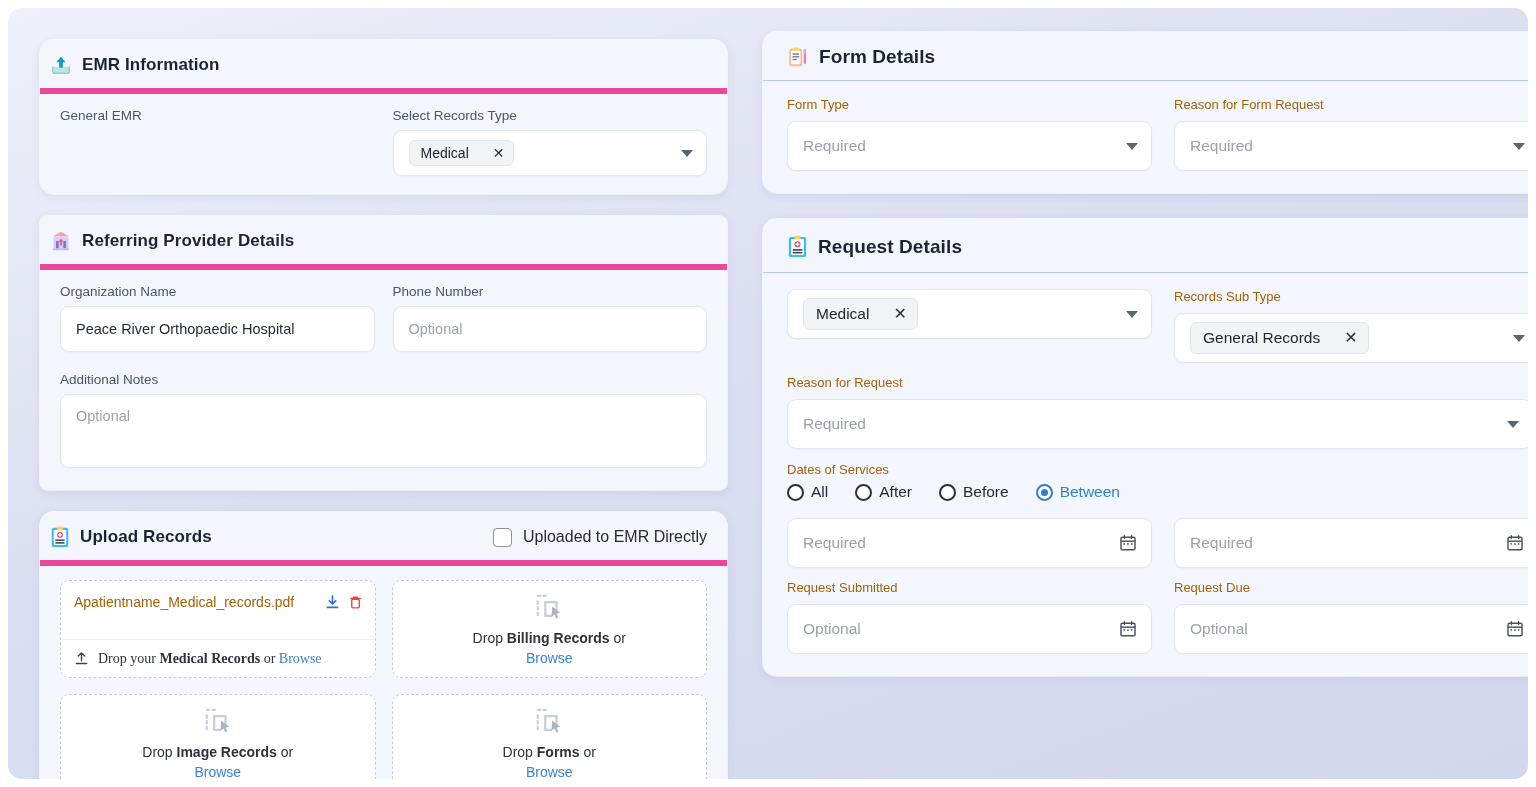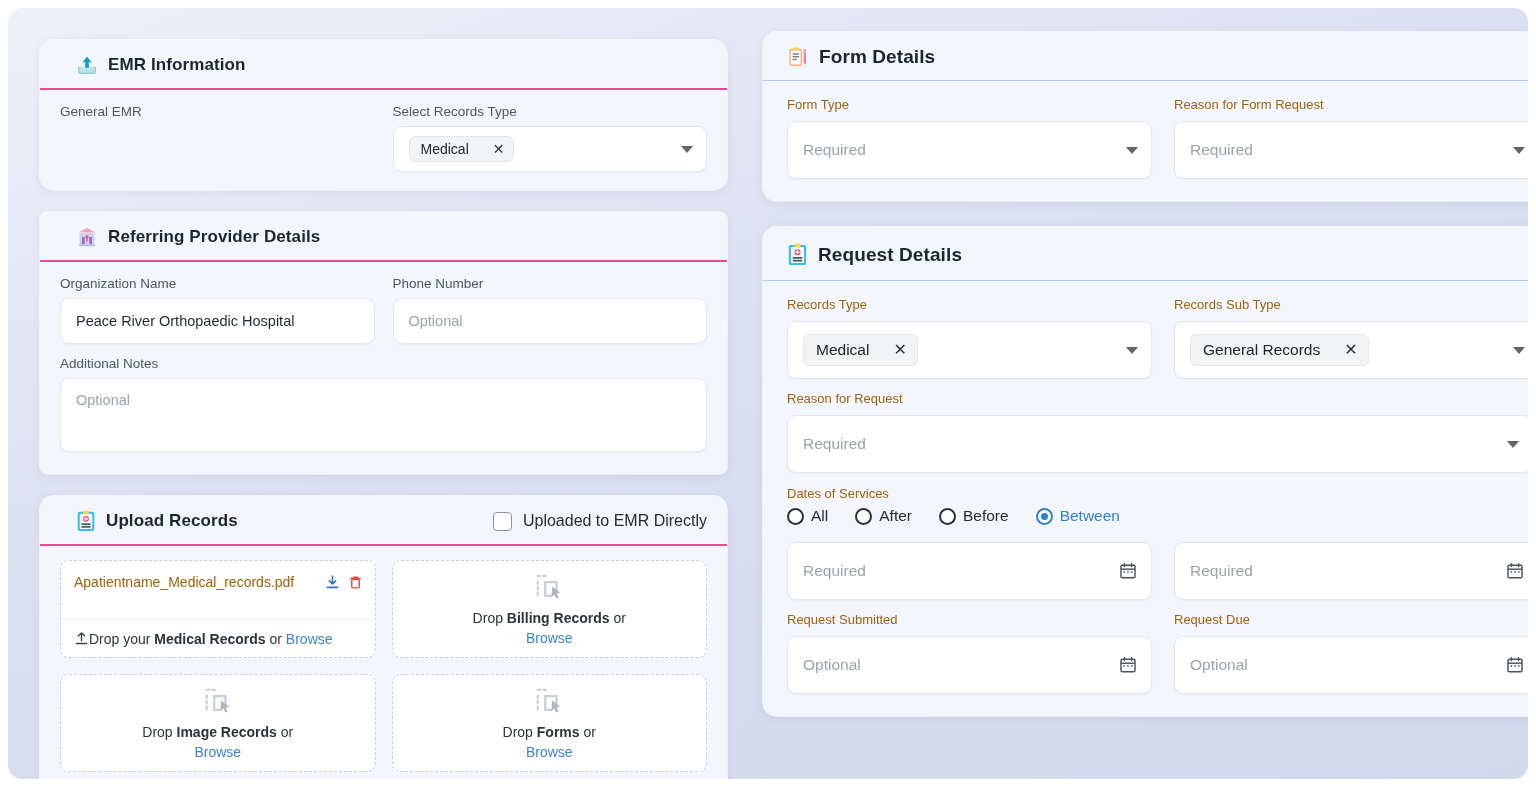"EMR Information" .card-head { border-bottom: 2px solid #ec4899 -> 6px solid #ec4899; padding: 14px 20px 12px 36px -> 14px 20px 12px 10px }
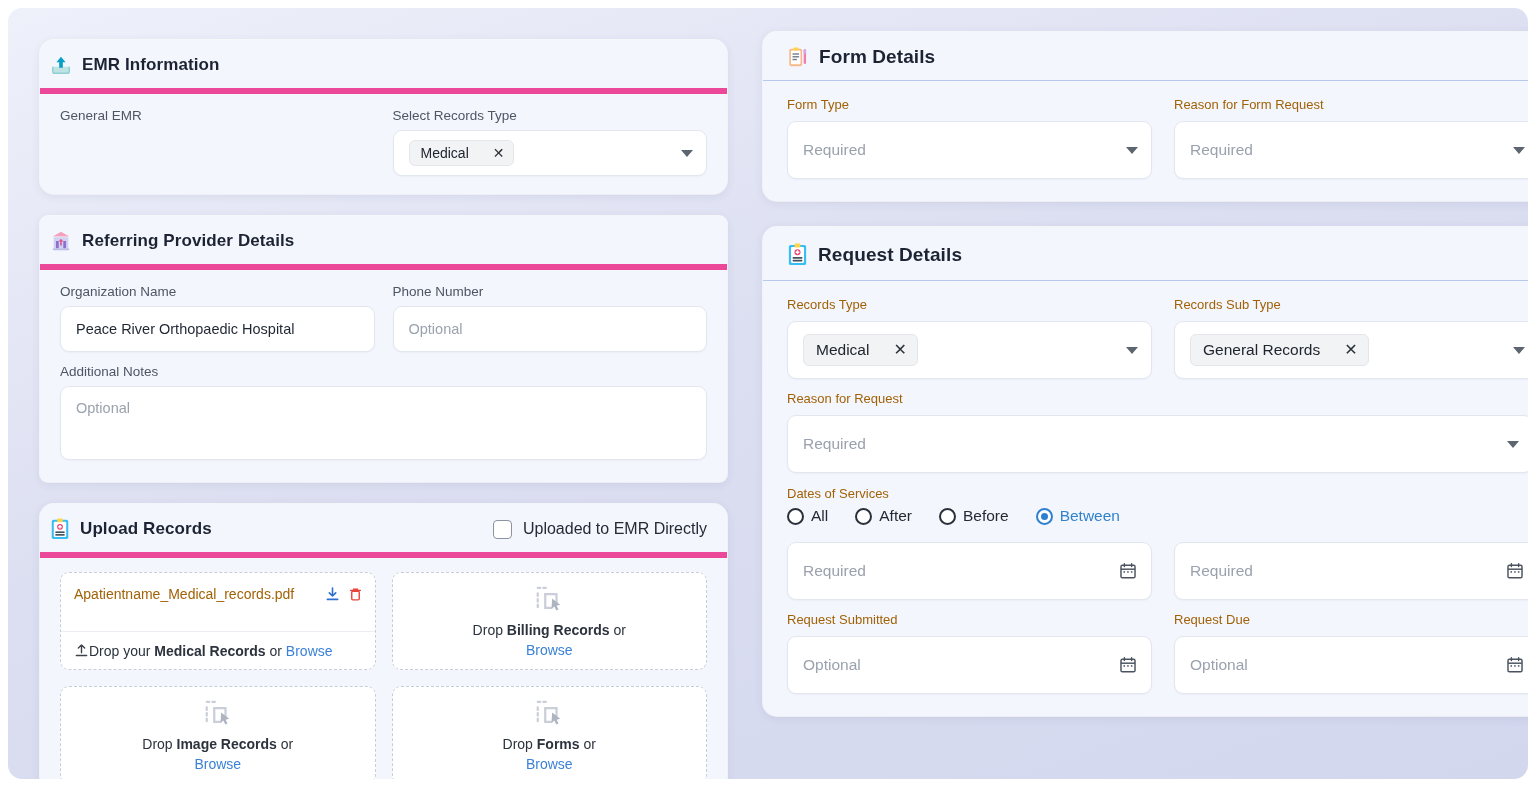"Required" .control.tall { height: 58px -> 50px }
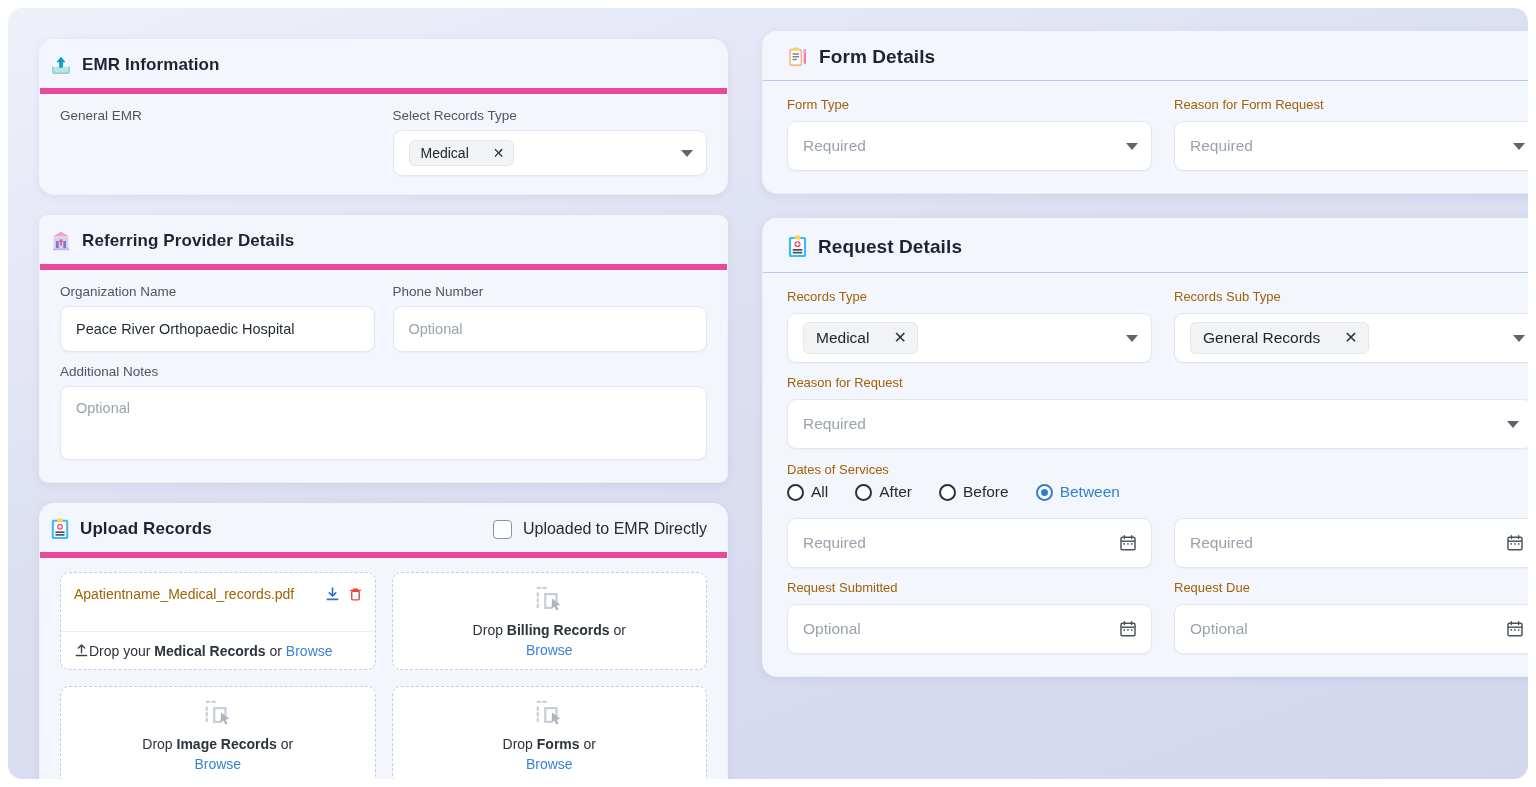"Organization Name" div.row2 { margin-bottom: 12px -> 20px }
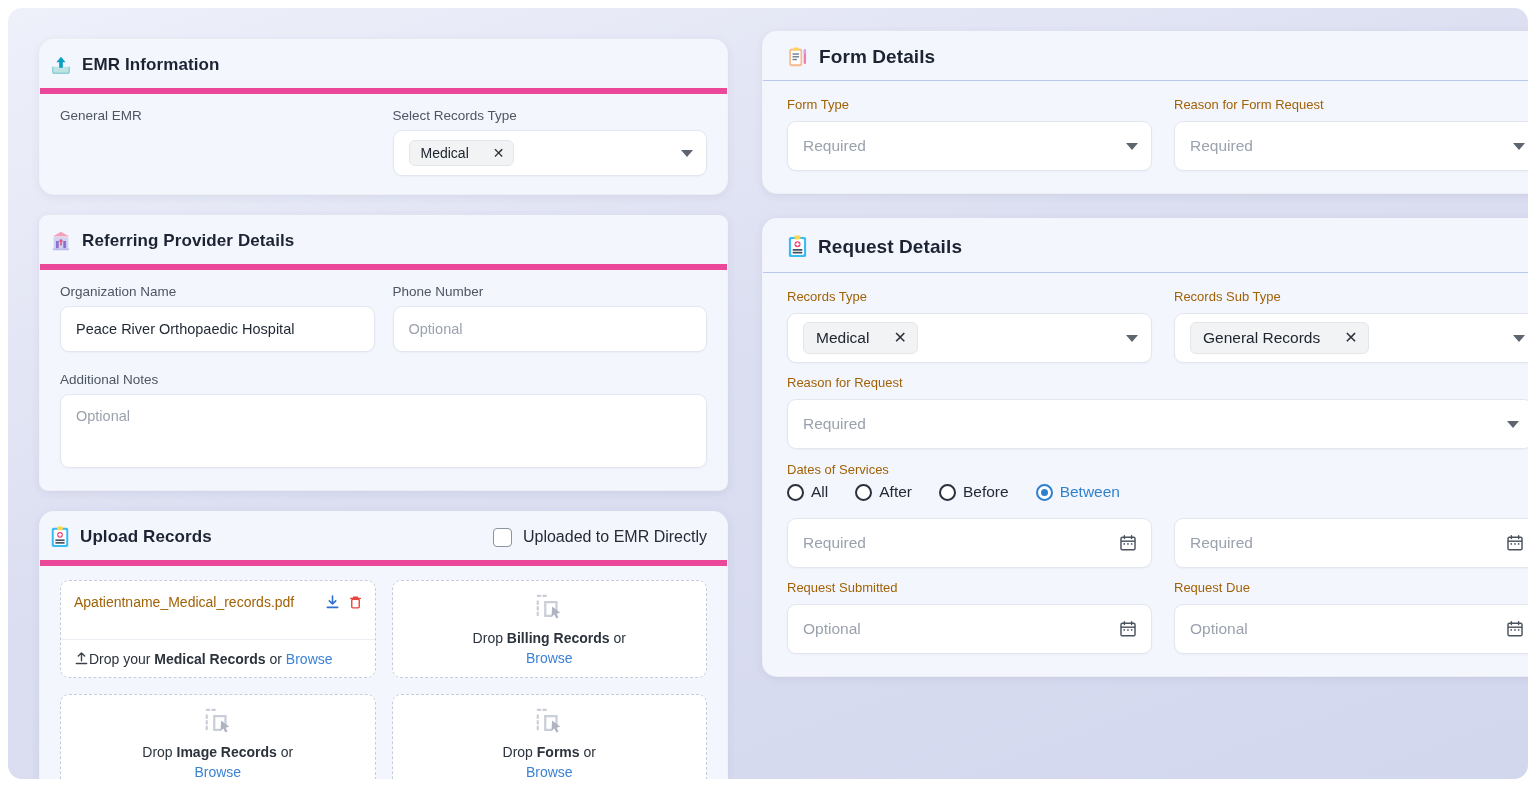"Records Type" div.lbl { html: <div>Records Type</div> -> none }
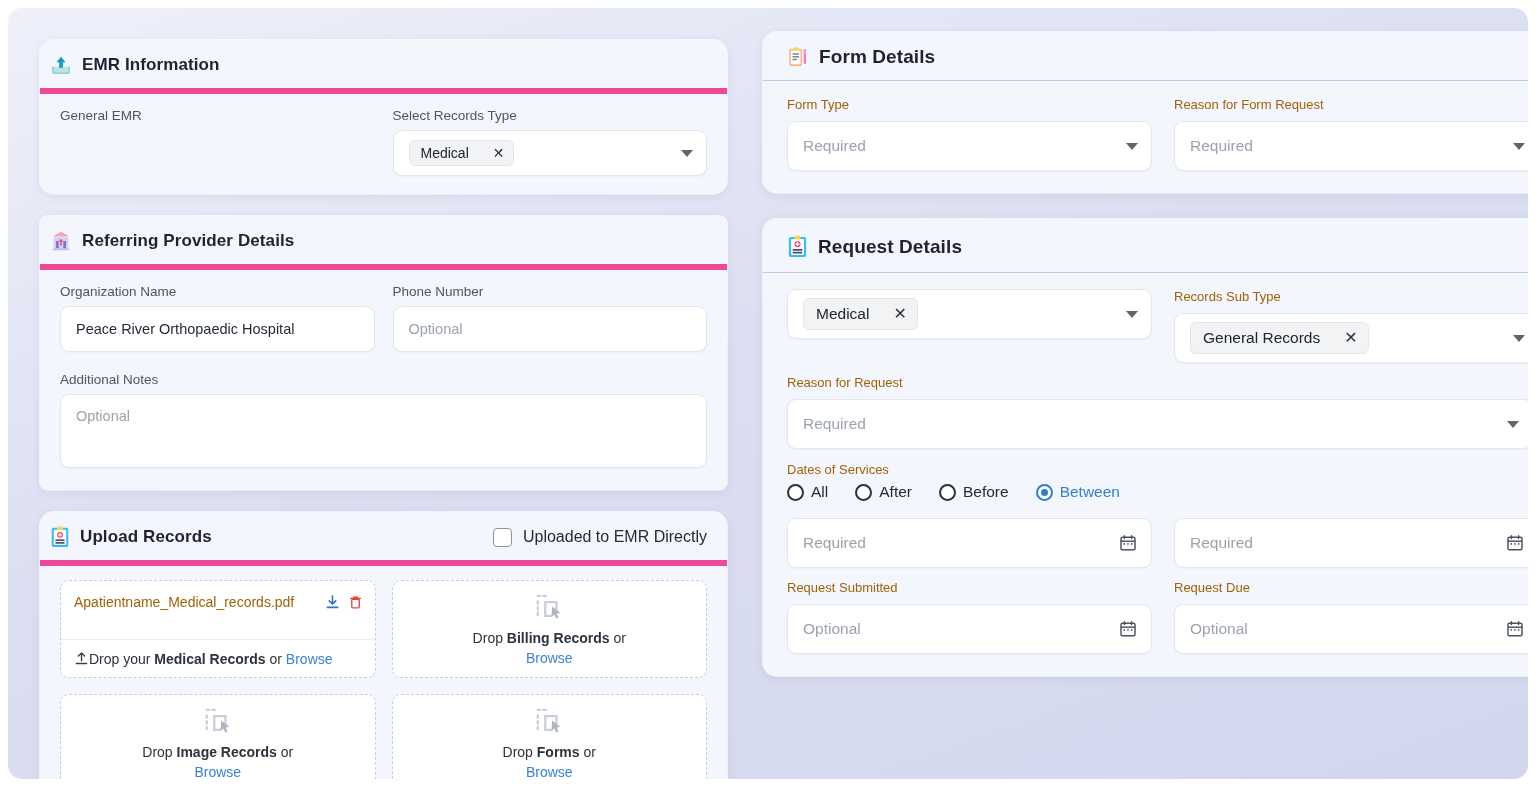"Drop your Medical Records or" .file-foot { font-family: none -> Liberation Serif, serif; gap: none -> 9px }
